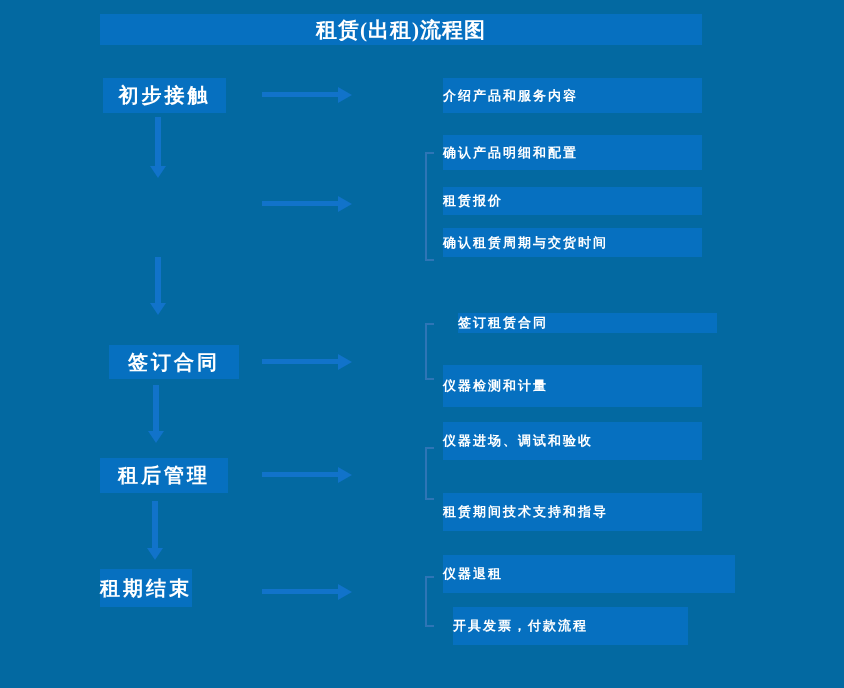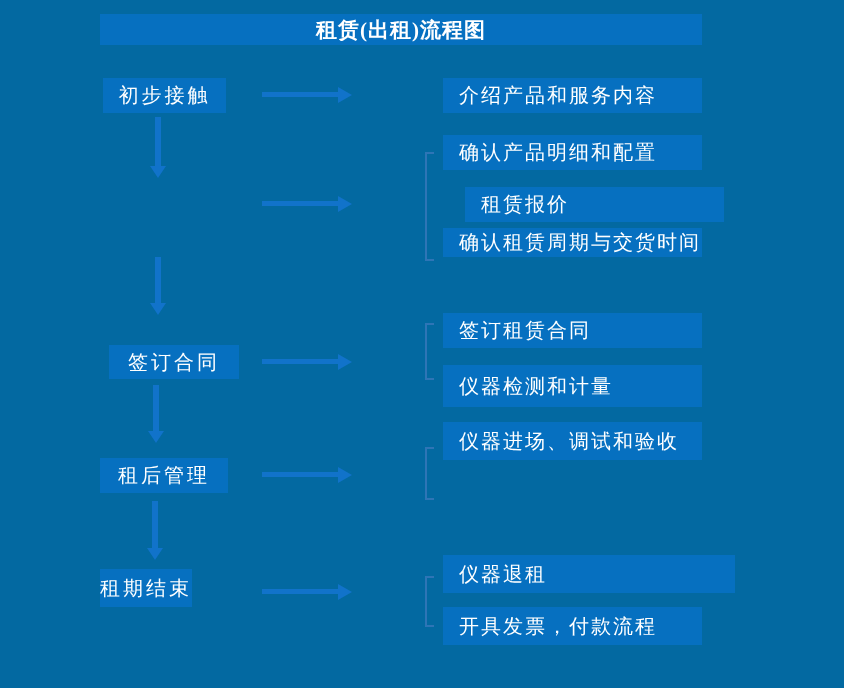"初步接触" .box { font-weight: normal -> bold }
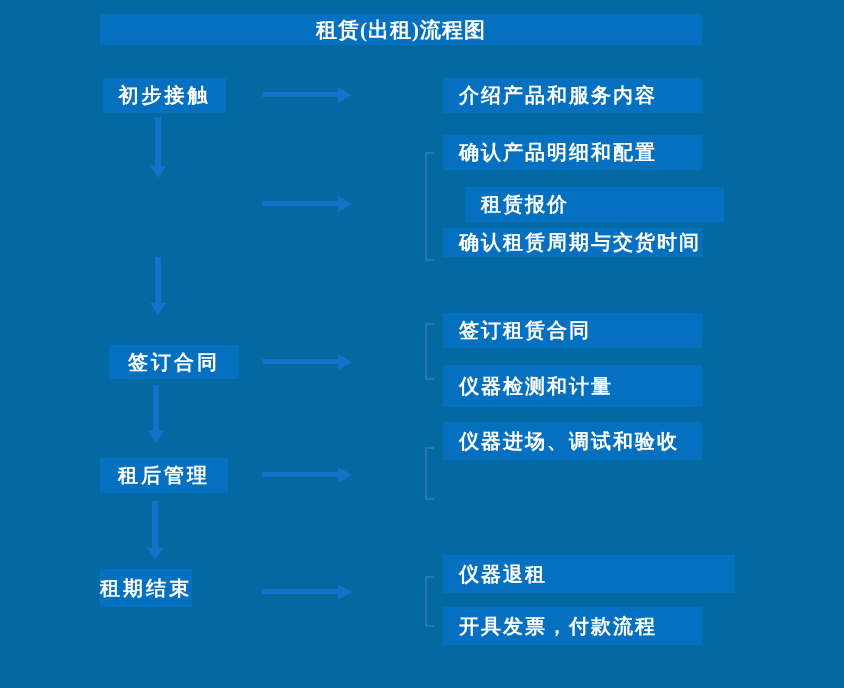"介绍产品和服务内容" .detail { font-size: 20px -> 13px; padding-left: 16px -> 0 }
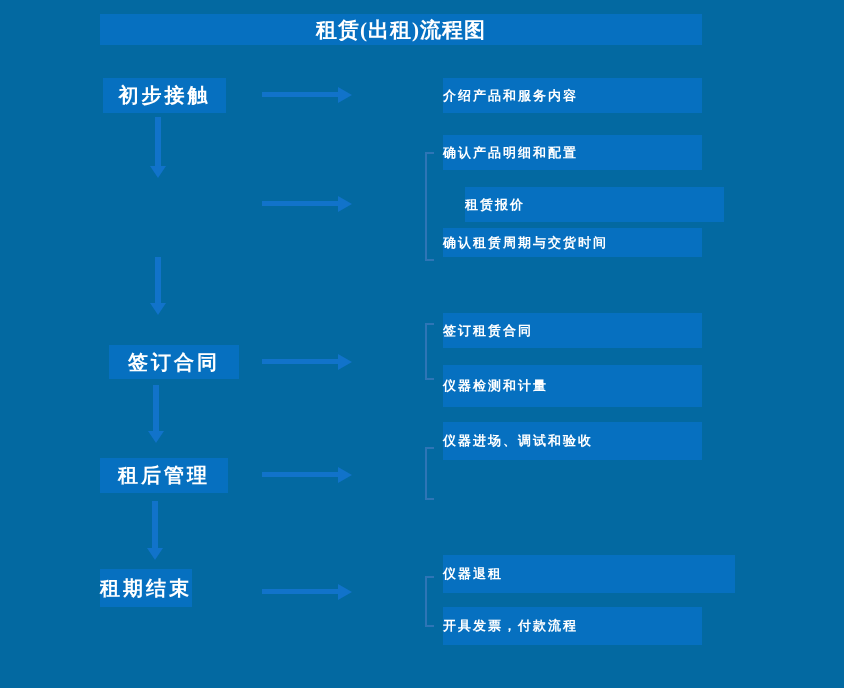"租赁报价" div.box { height: 35px -> 28px; left: 465px -> 443px }
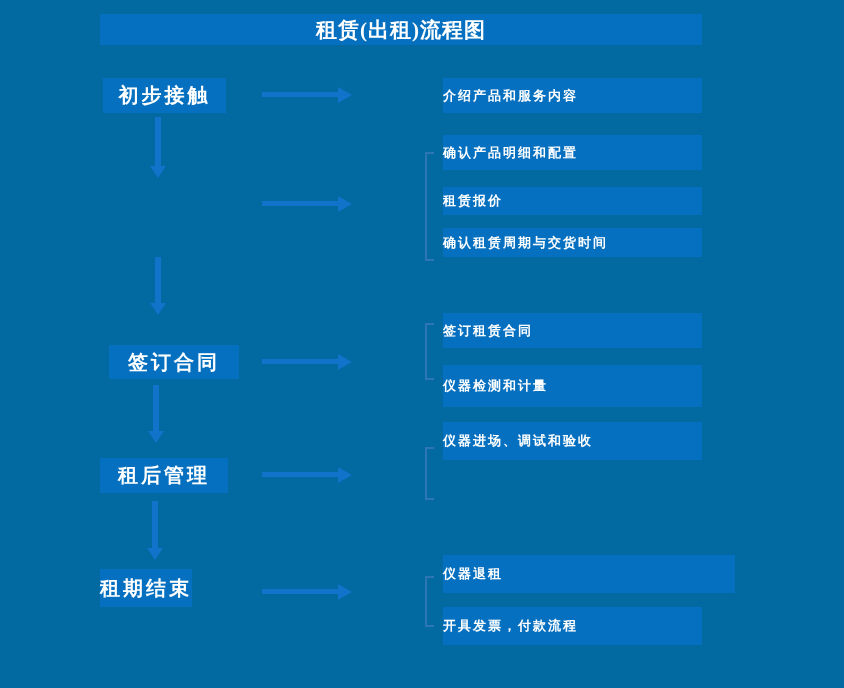"签订租赁合同" div.box { height: 35px -> 20px; left: 443px -> 458px }
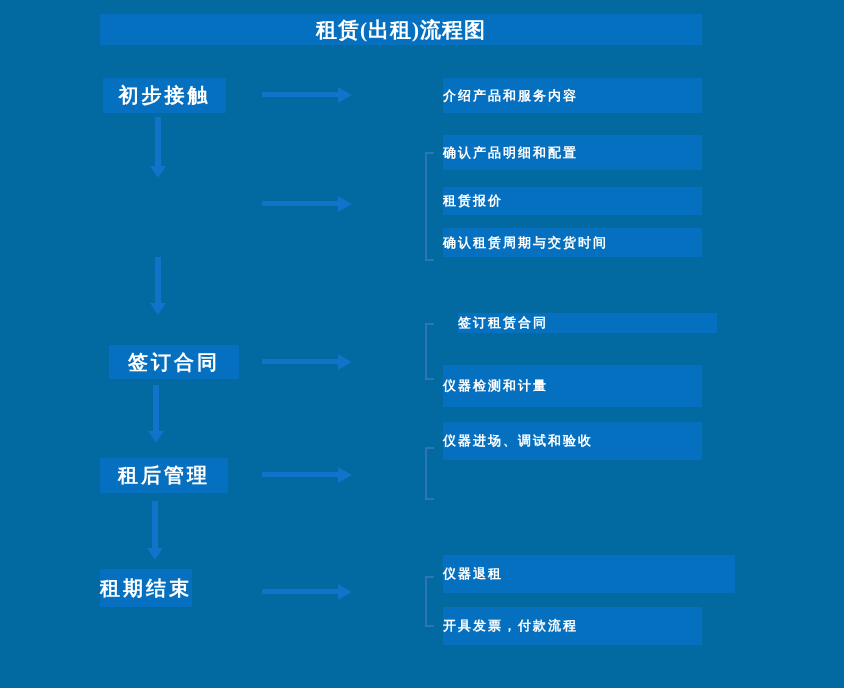"租赁期间技术支持和指导" div.box { html: none -> <div>租赁期间技术支持和指导</div> }
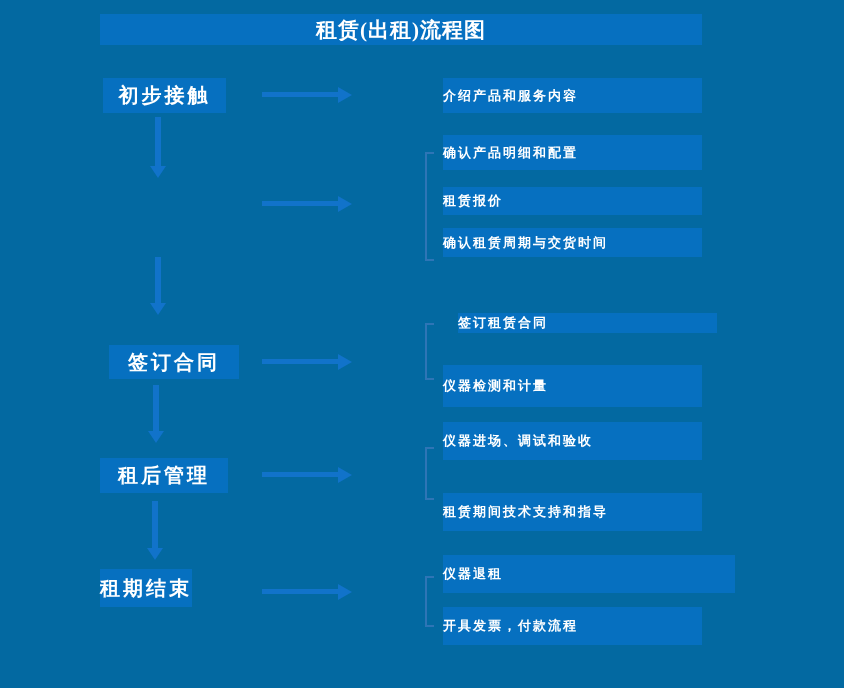"开具发票，付款流程" div.box { left: 443px -> 453px; width: 259px -> 235px }
